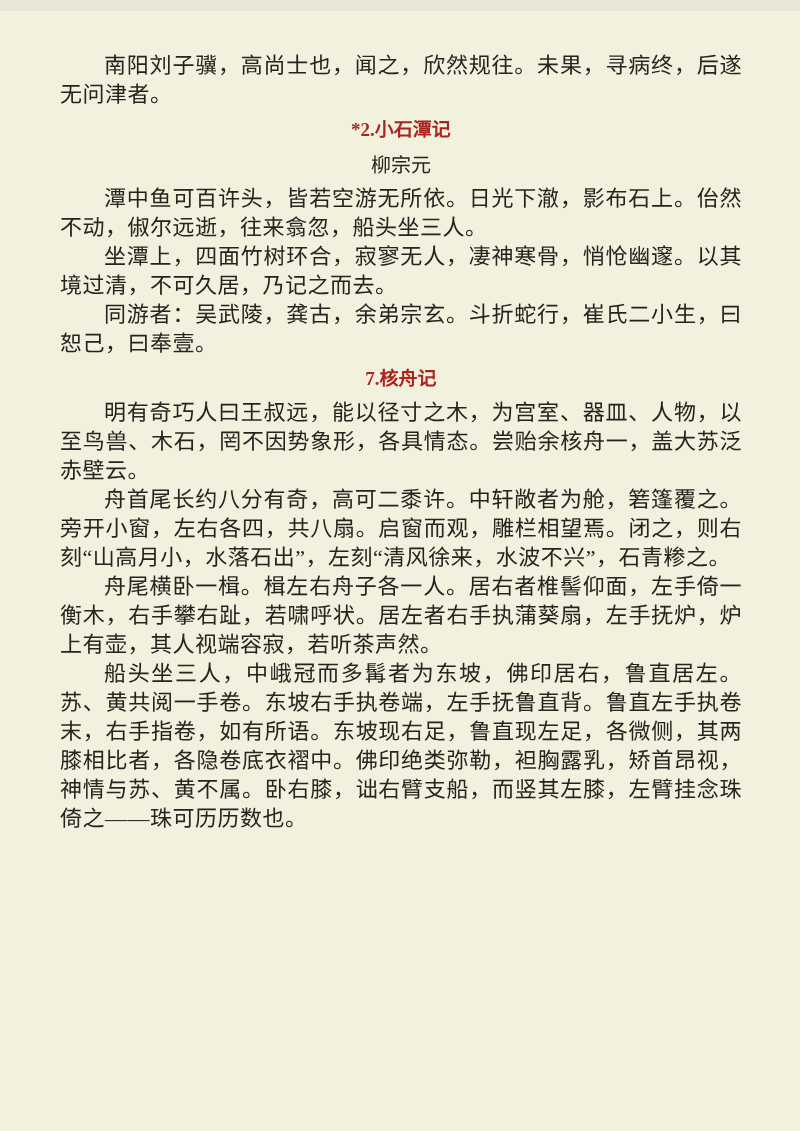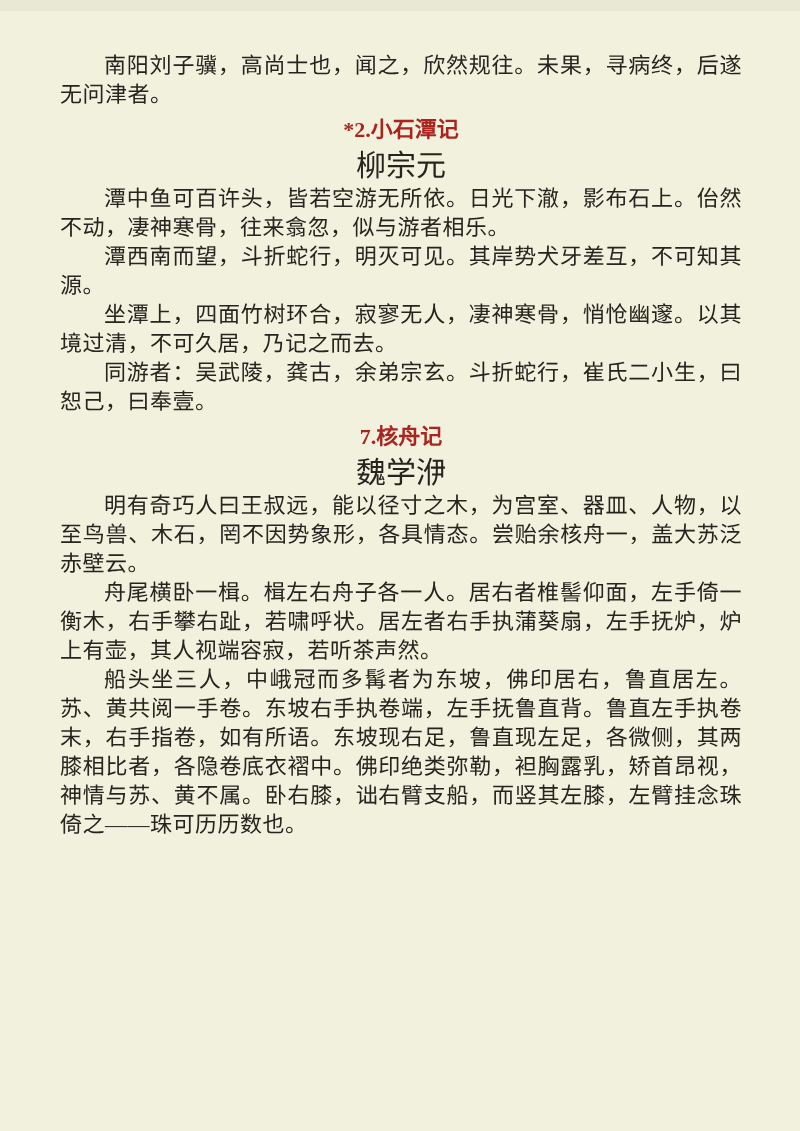"*2.小石潭记" .section-title { font-size: 22px -> 19px }
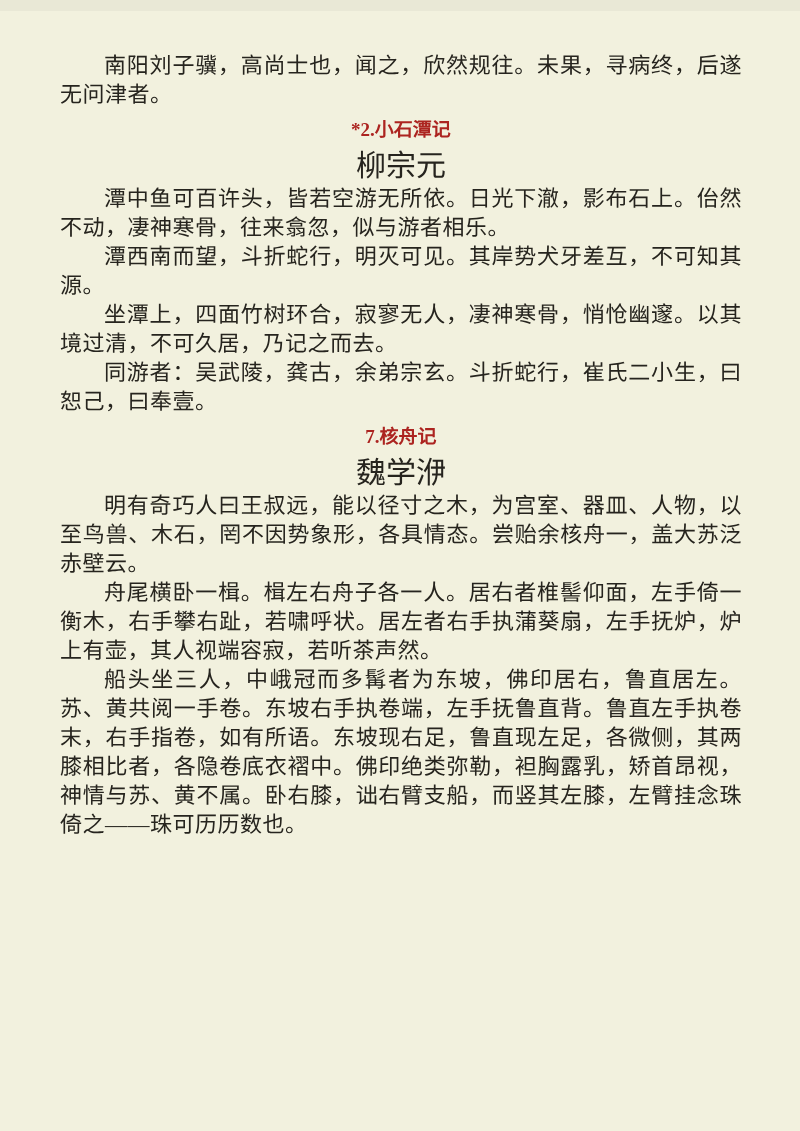"柳宗元" .author { font-size: 30px -> 20px }
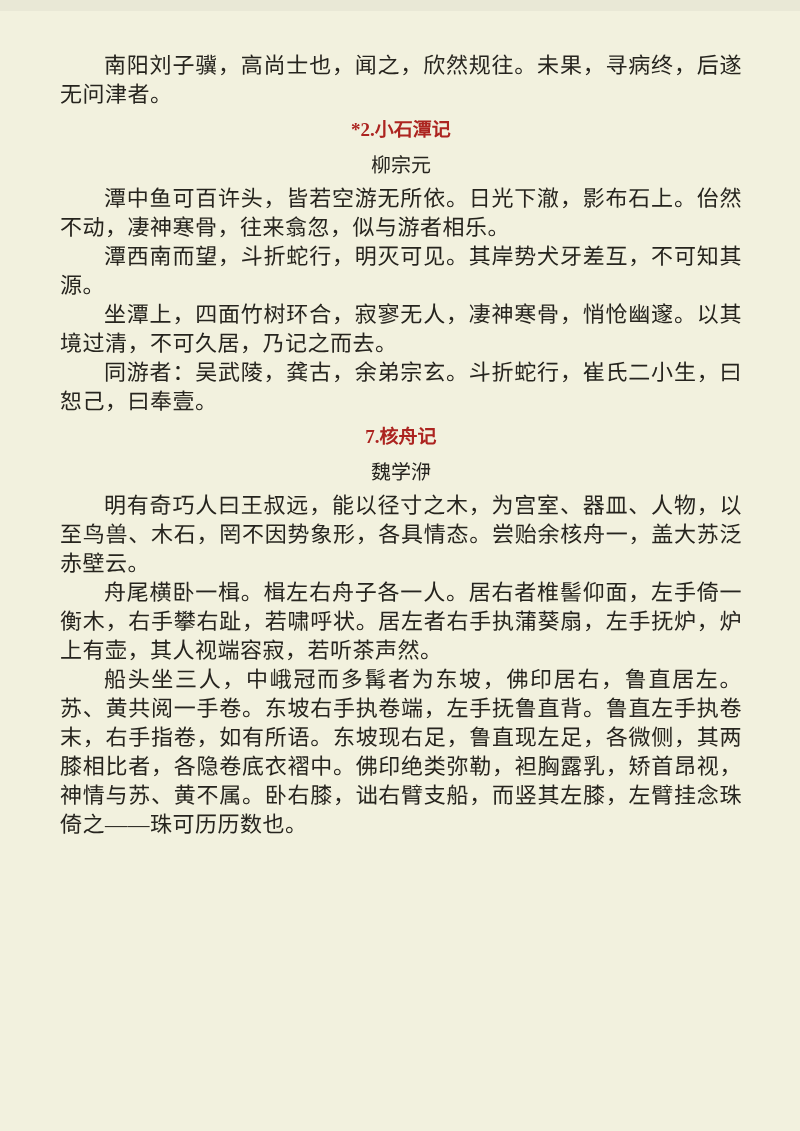"潭中鱼可百许头，皆若空游无所依。日光下澈，影布石上。佁然不动，凄神寒骨，往来翕忽" p.para { text: 凄神寒骨，往来翕忽，似与游者相乐 -> 俶尔远逝，往来翕忽，船头坐三人 }
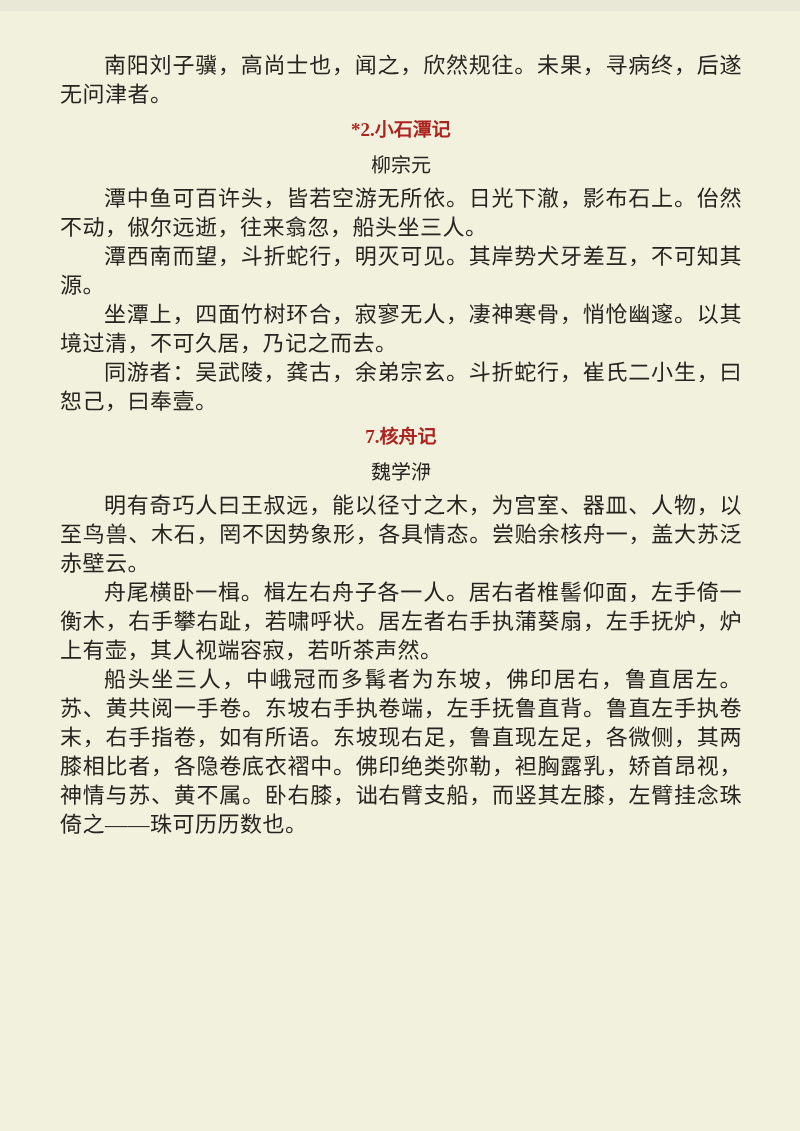"潭西南而望，斗折蛇行，明灭可见。其岸势犬牙差互，不可知其源。" p.para { html: <p>潭西南而望，斗折蛇行，明灭可见。其岸势犬牙差互，不可知其源。</p> -> none }
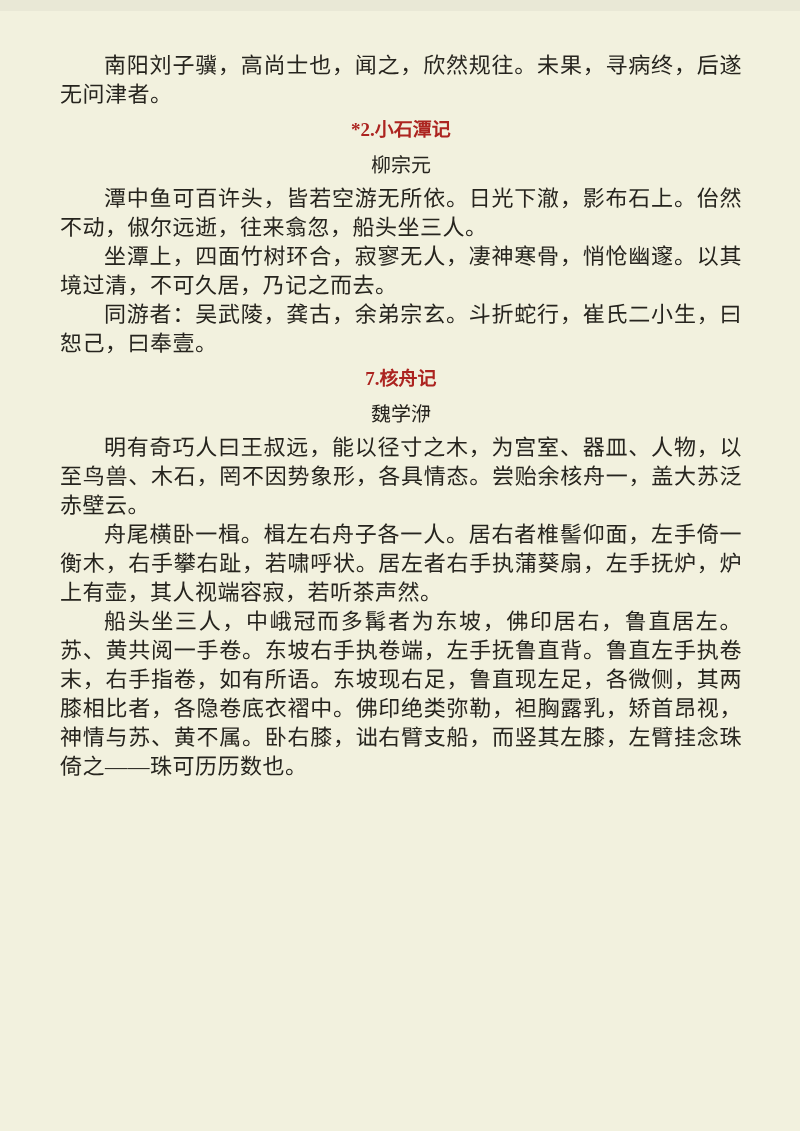"魏学洢" p.author { html: <p>魏学洢</p> -> none }
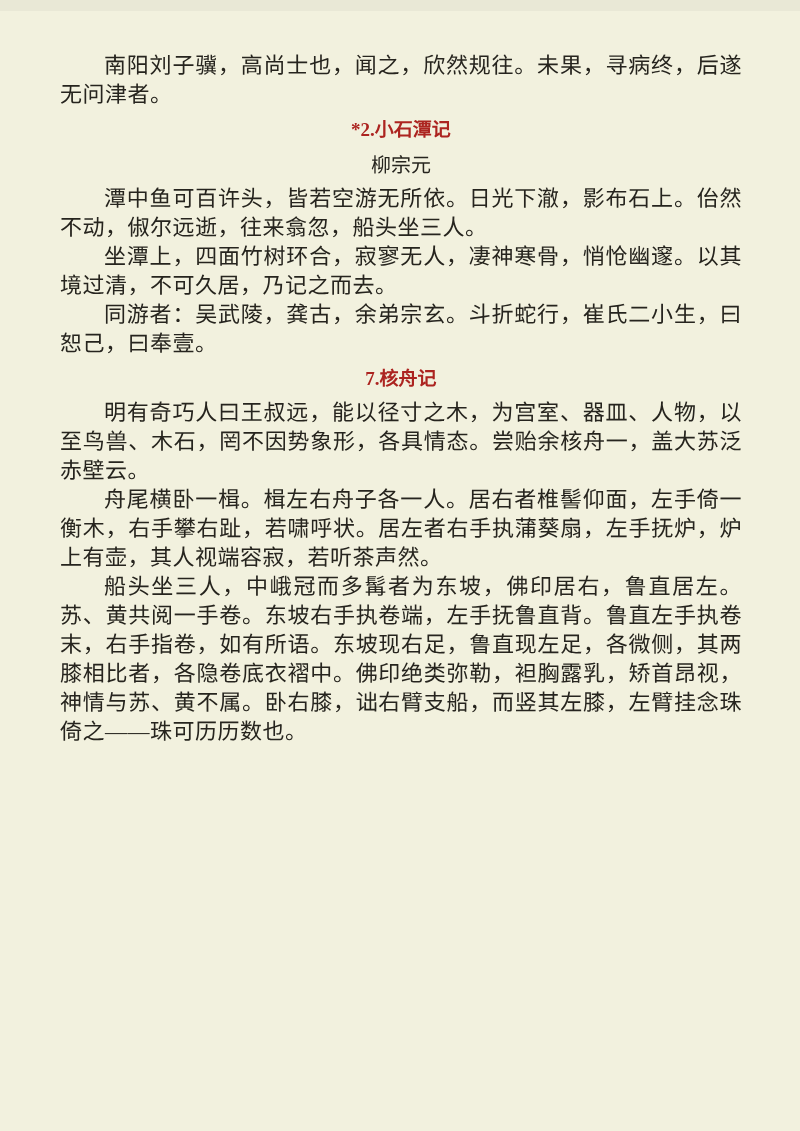"舟首尾长约八分有奇，高可二黍许。中轩敞者为舱，箬篷覆之。旁开小窗，左右各四，共八" p.para { html: none -> <p>舟首尾长约八分有奇，高可二黍许。中轩敞者为舱，箬篷覆之。旁开小窗，左右各四，共八扇。启窗而观，雕栏相望焉。闭之，则右刻“山高月小，水落石出”，左刻“清风徐来，水波不兴”，石青糁之。</p> }
